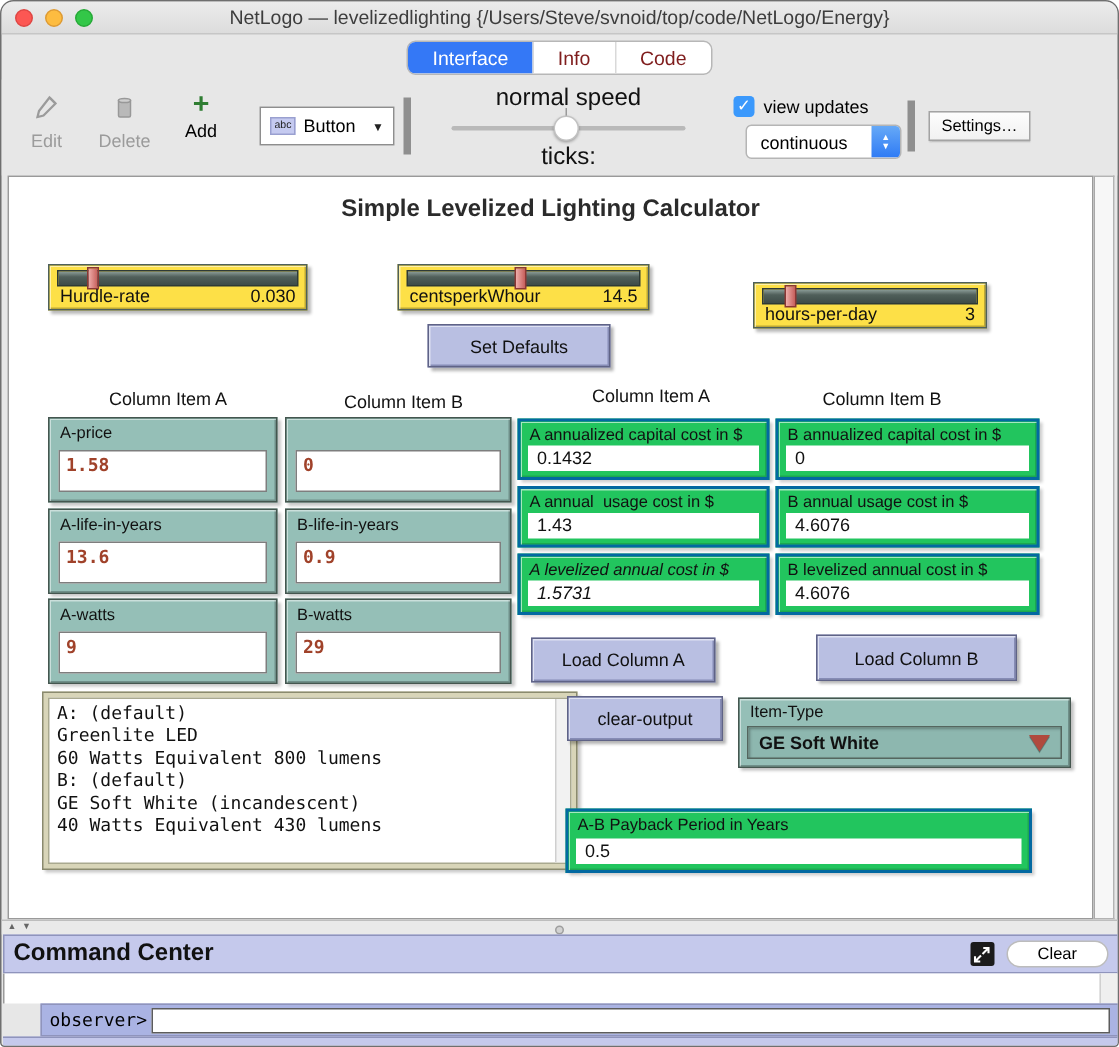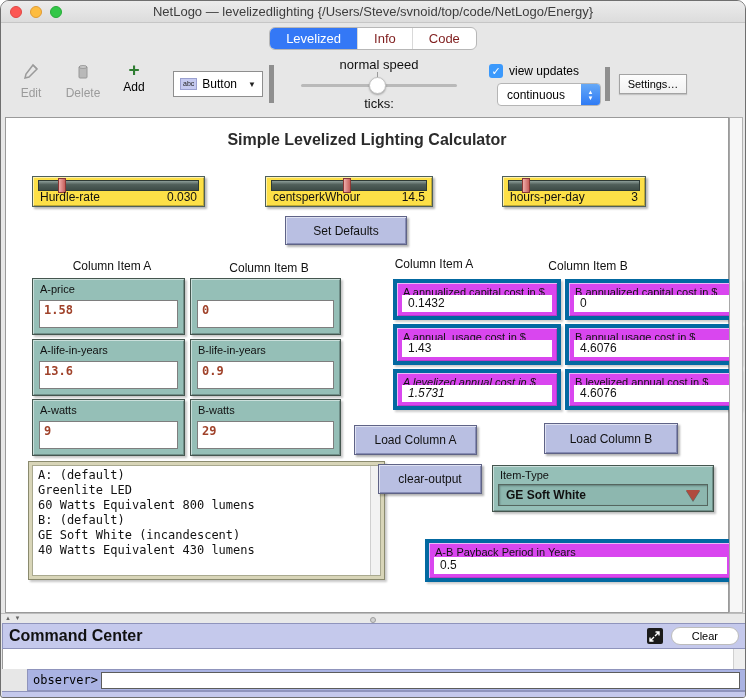"Levelized" div.seg-item { text: Levelized -> Interface }
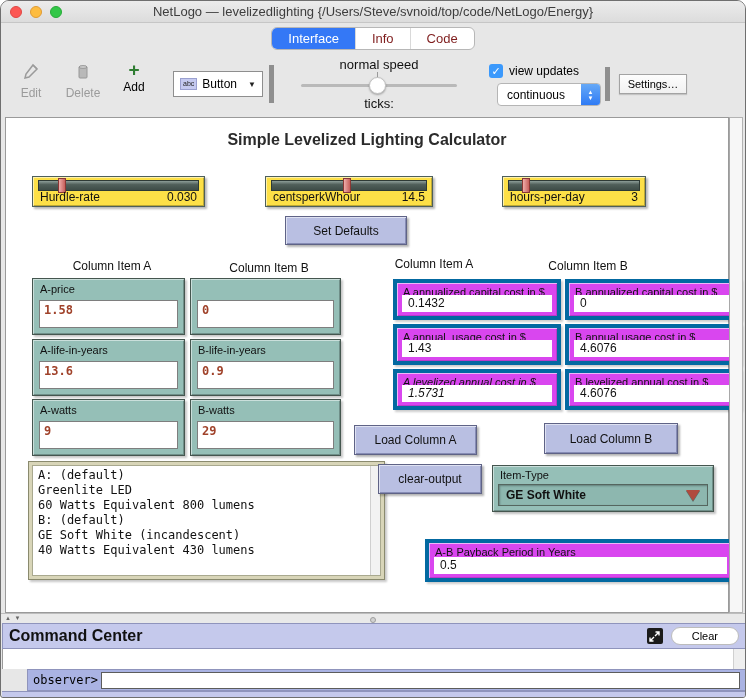"normal speed" .speed-label { font-size: 13px -> 16px }
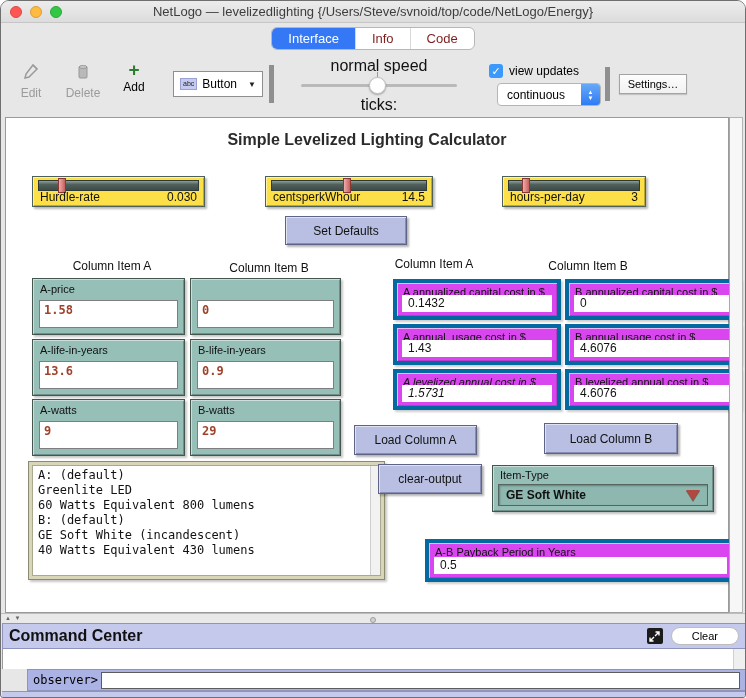"hours-per-day" div.nl-slider { top: 58px -> 70px; width: 144px -> 156px }
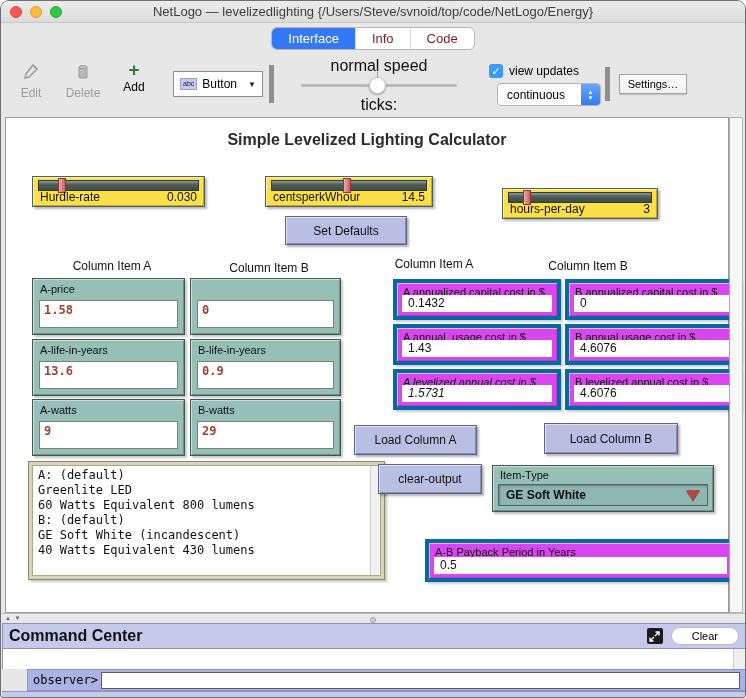"A annualized capital cost in" .nl-monitor { background: #d946ef -> #22c55e; border: 4px solid #0369a1 -> 2px solid #0369a1; margin-left: 48px -> none }
